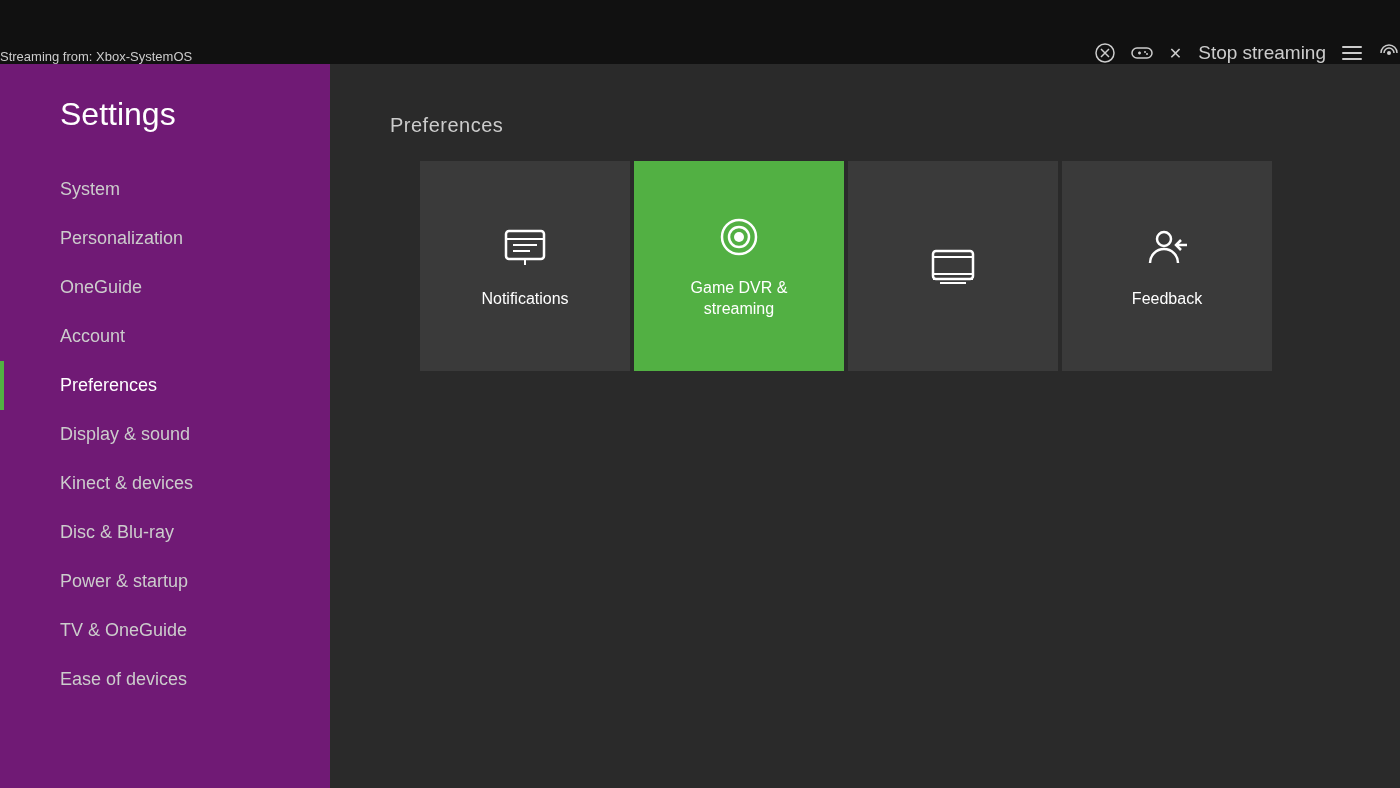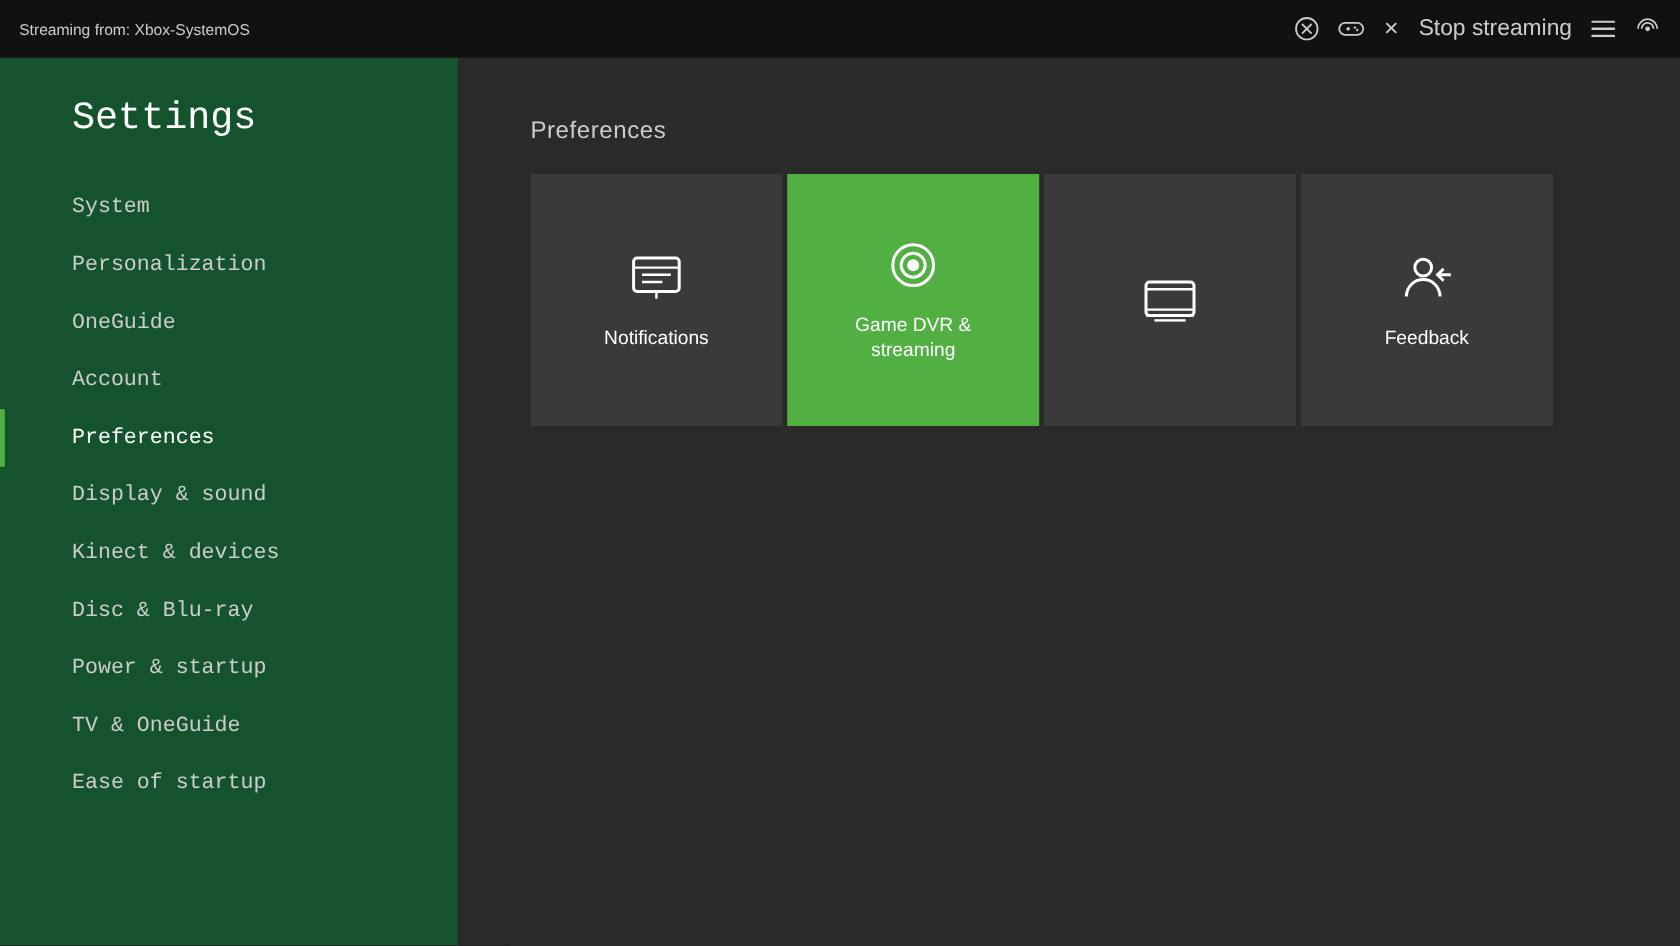"Streaming from: Xbox-SystemOS" .topbar { align-items: center -> flex-end; height: 48px -> 64px; padding: 0 16px -> 0 0 }
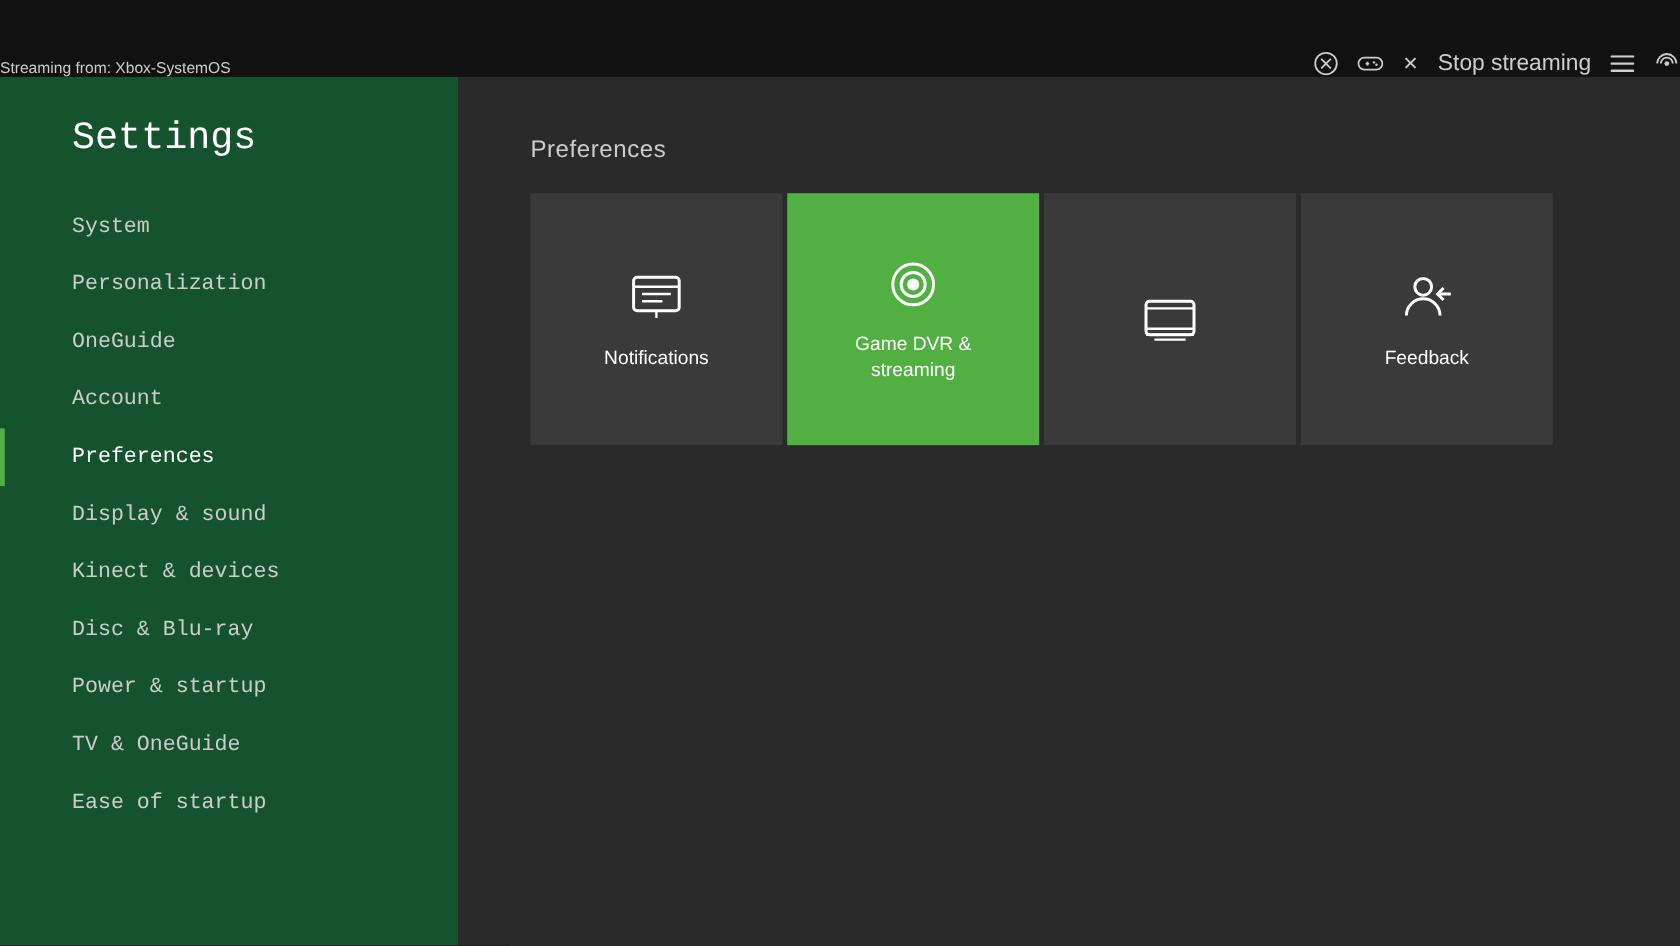"Settings" .sidebar { background: #14532d -> #701a75; font-family: Liberation Mono, monospace -> none; width: 382px -> 330px }
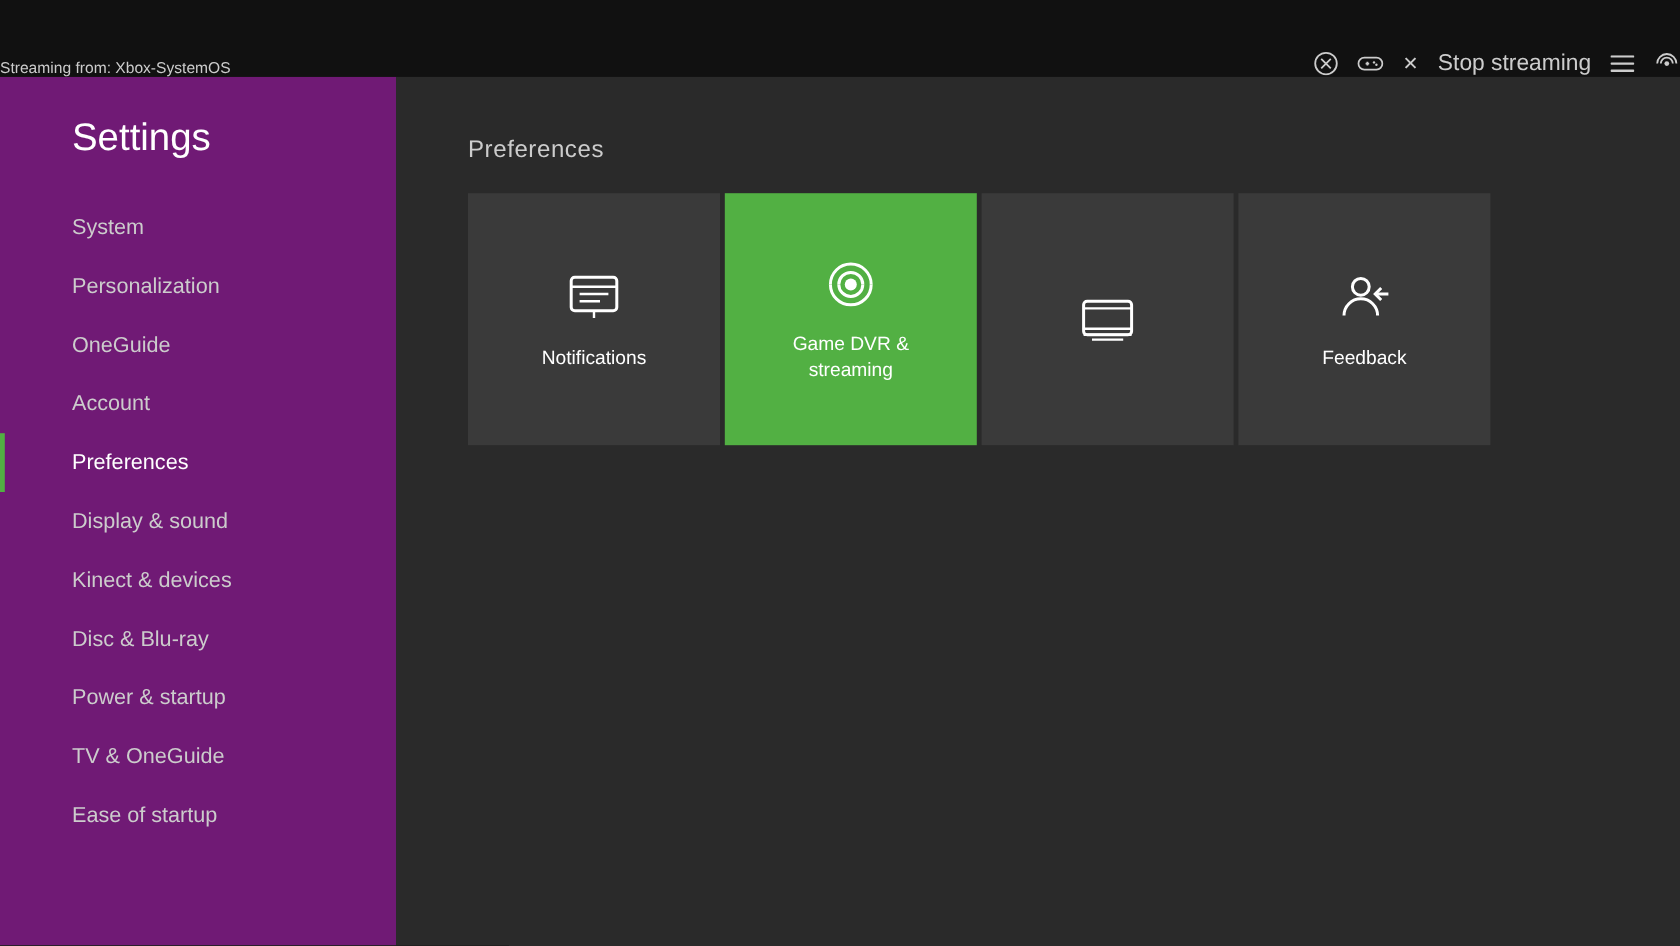"Notifications" .tiles-grid { margin-left: none -> 30px }
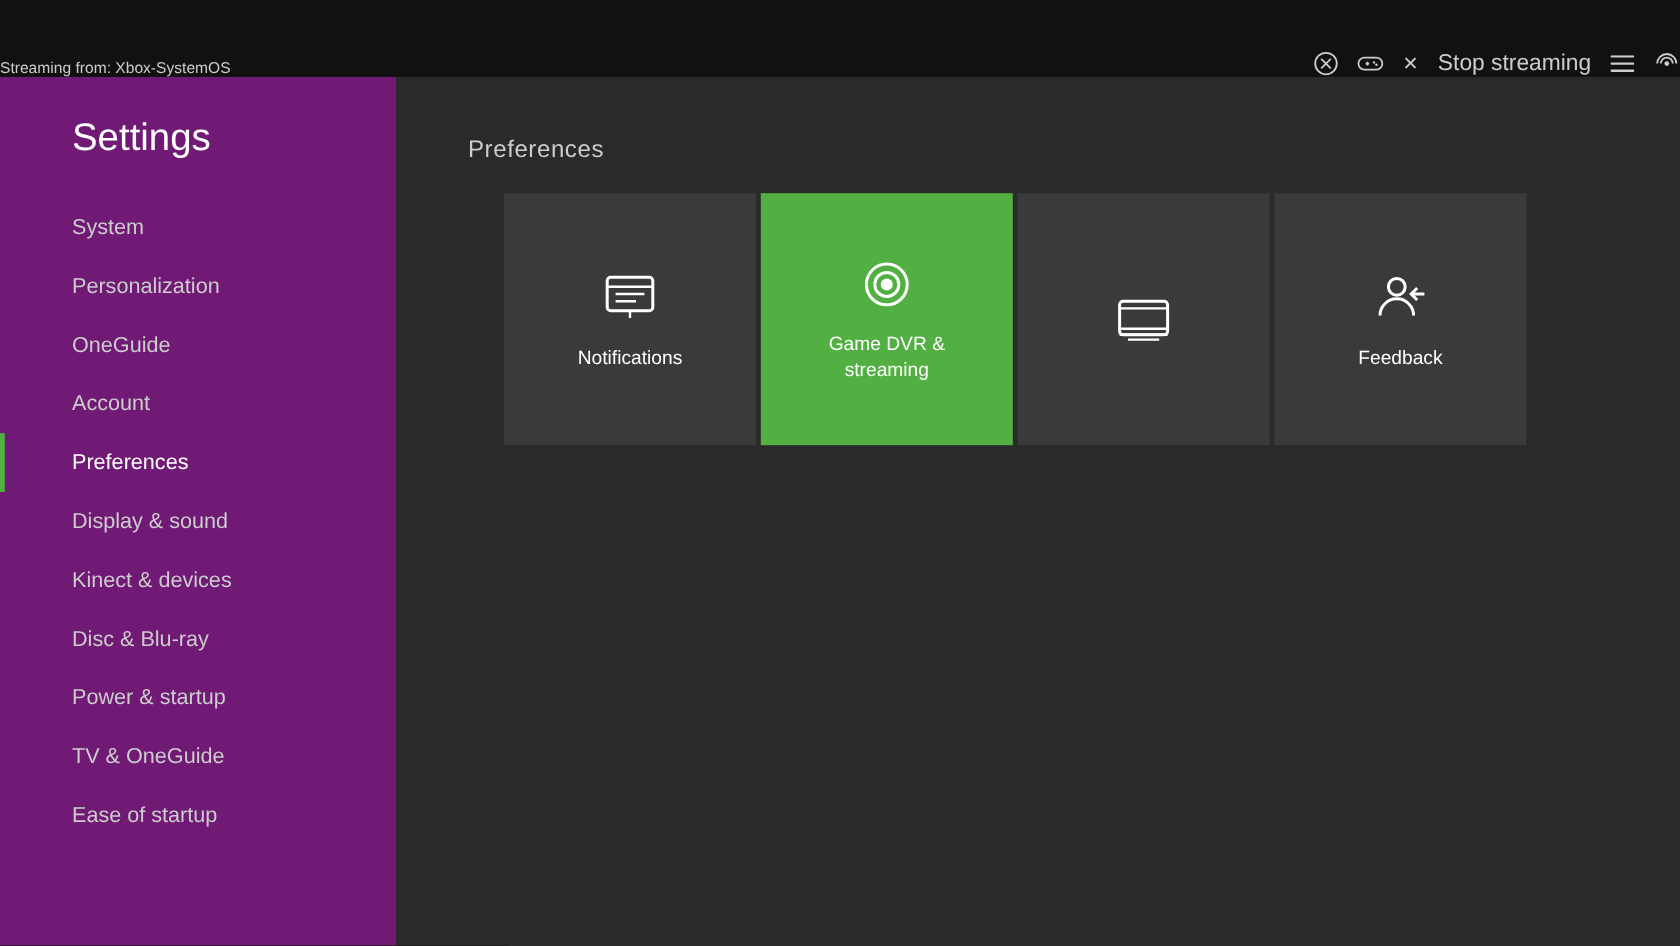"Ease of startup" span { text: startup -> devices }
